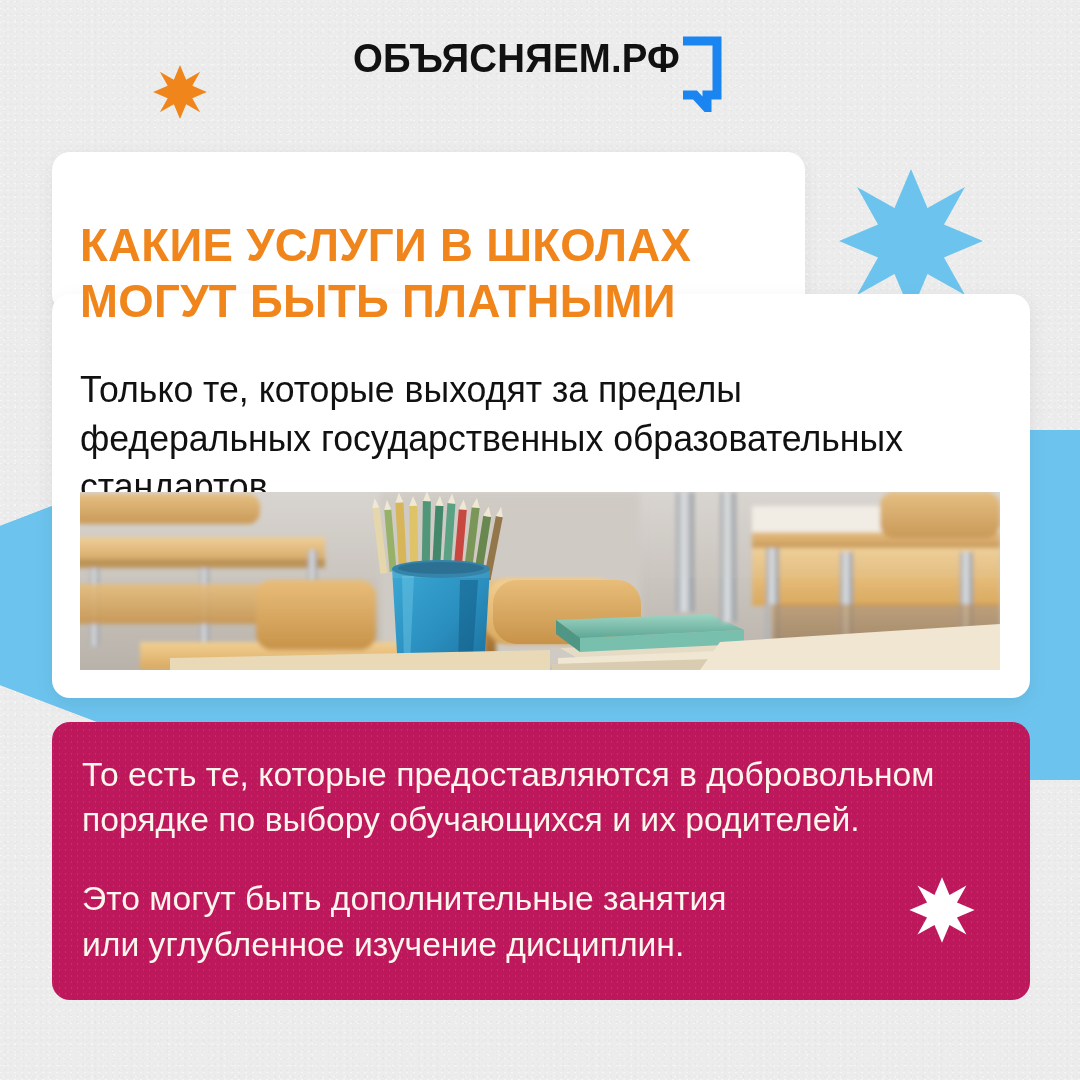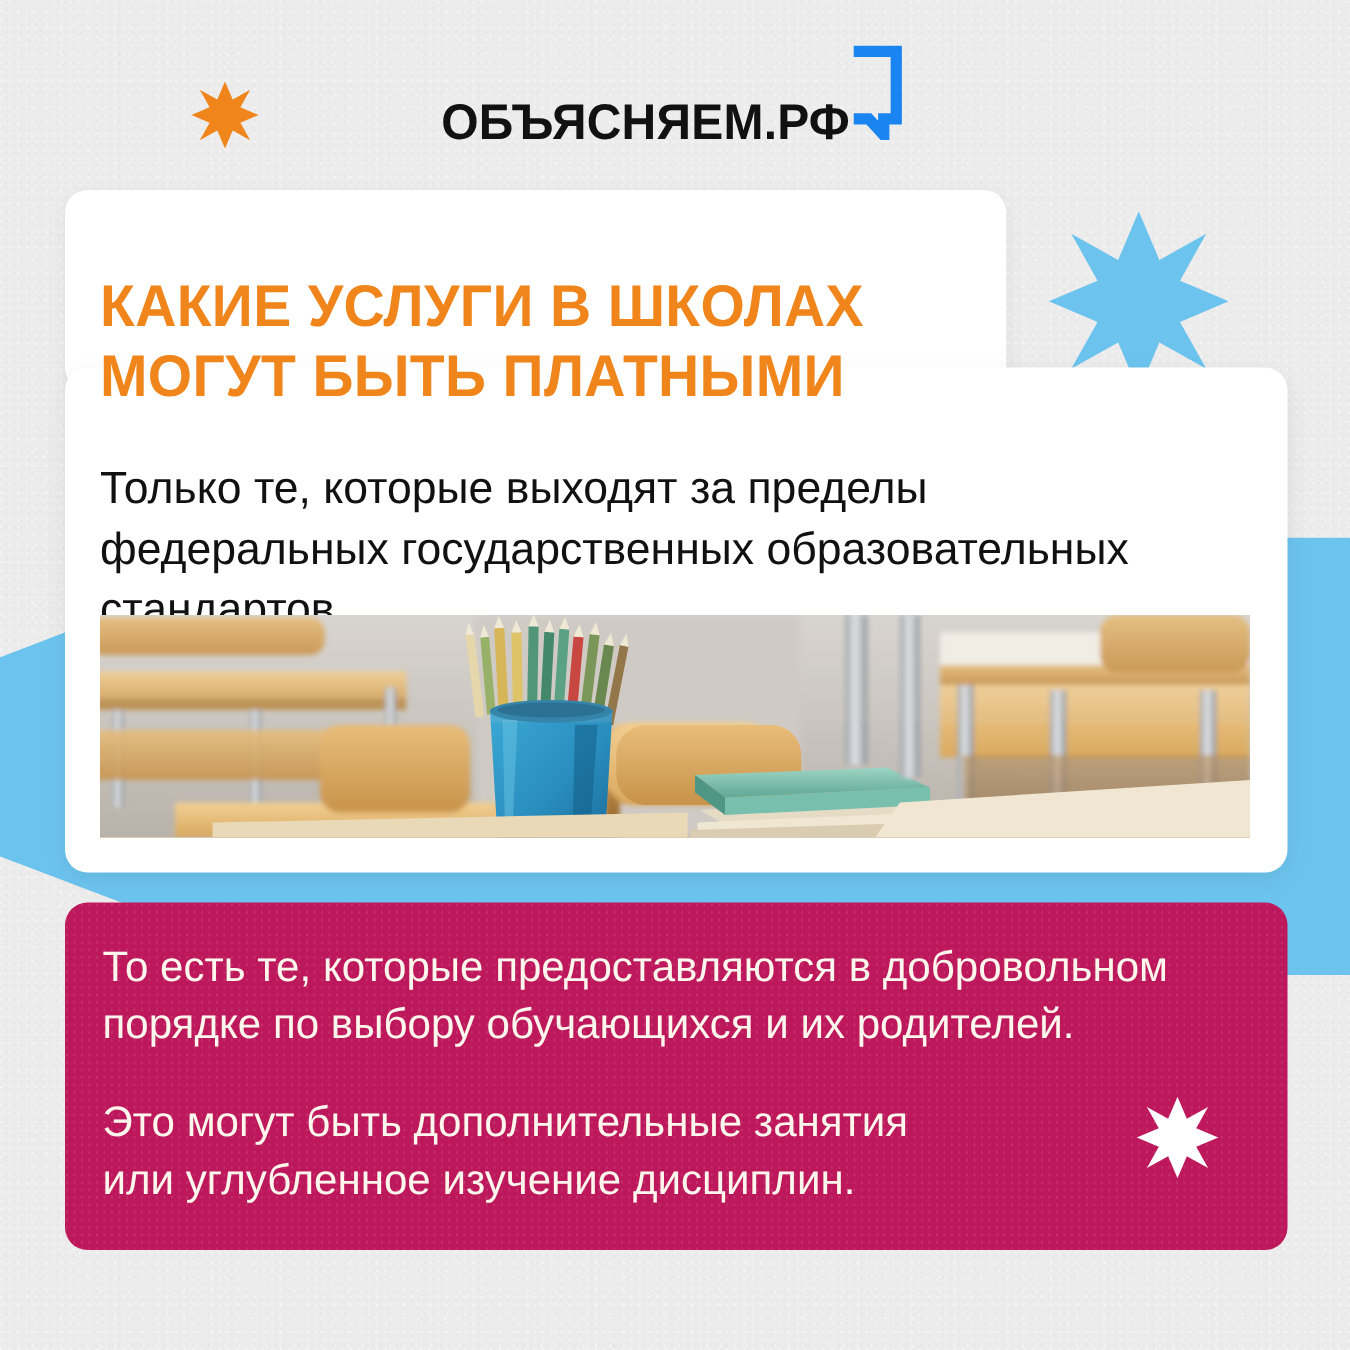"ОБЪЯСНЯЕМ.РФ" .logo-lockup { align-items: flex-end -> flex-start }
